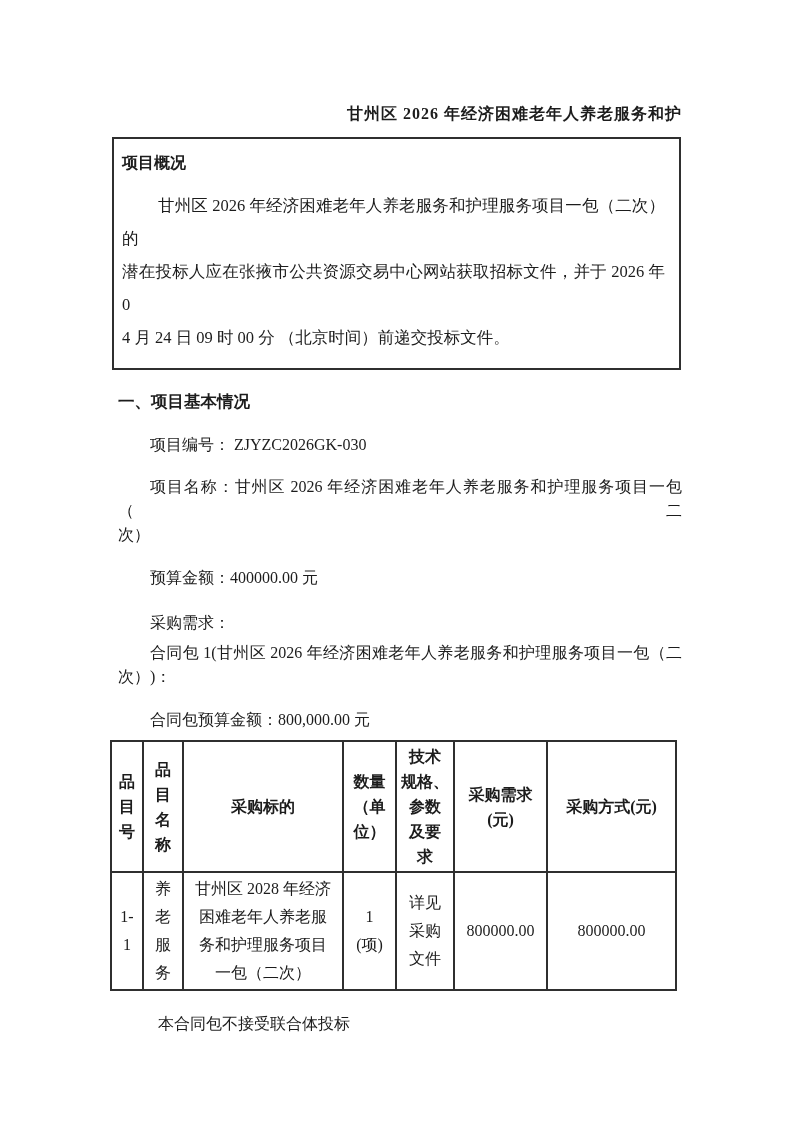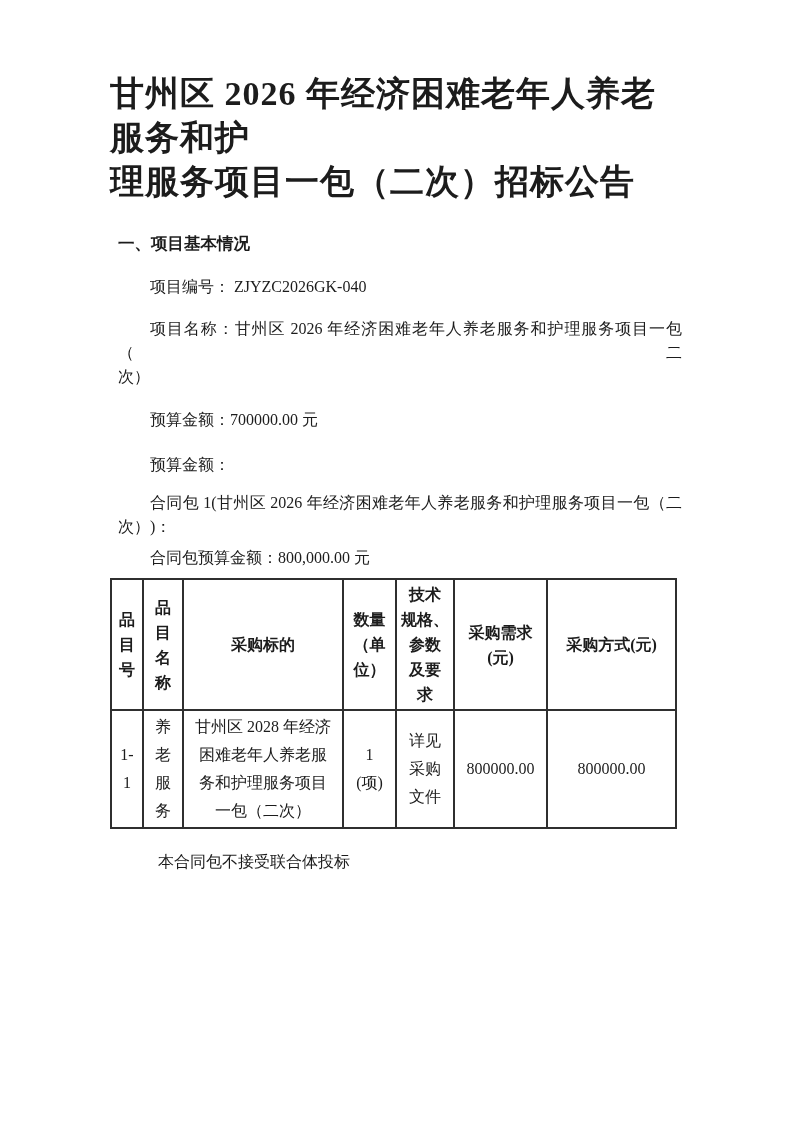"甘州区 2026 年经济困难老年人养老服务和护" .doc-title { font-size: 34px -> 16px; padding-top: 72px -> 92px; text-align: left -> right }
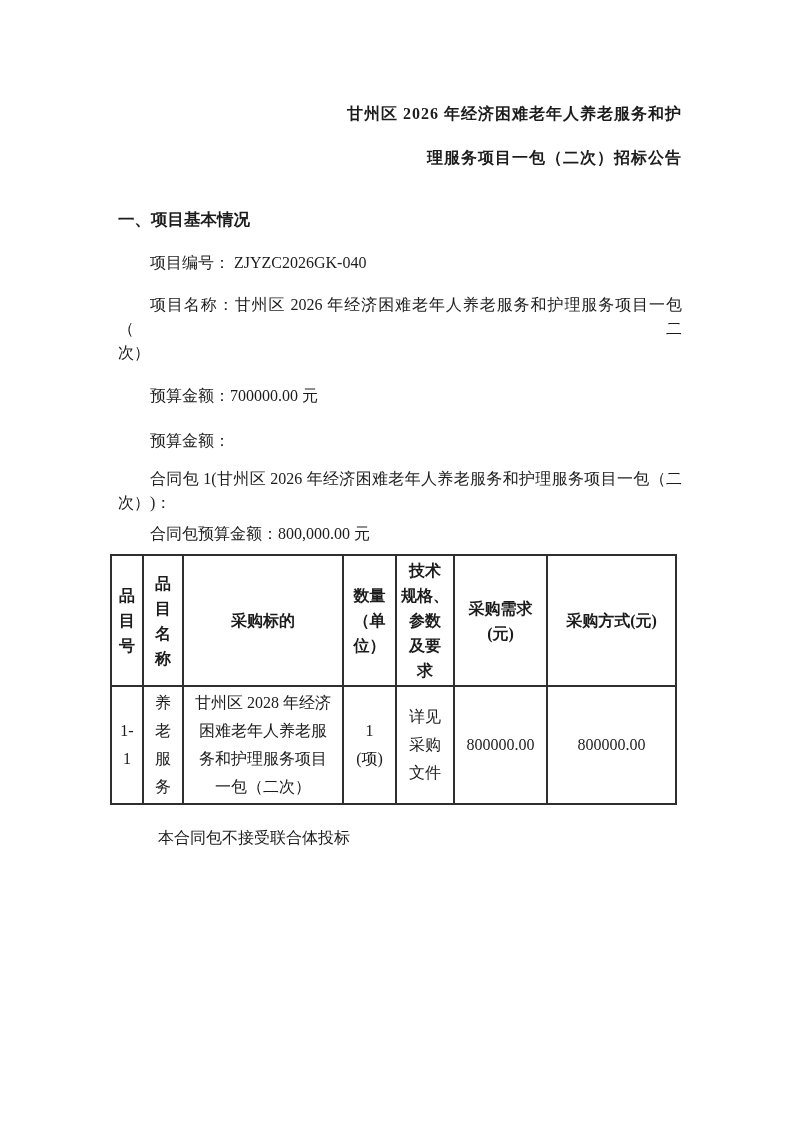"项目概况" div.overview-box { html: none -> <div> <div>项目概况</div> <div> <div>甘州区 2026 年经济困难老年人养老服务和护理服务项目一包（二次）的</div> <div>潜在投标人应在张掖市公共资源交易中心网站获取招标文件，并于 2026 年 0</div> <div>4 月 24 日 09 时 00 分 （北京时间）前递交投标文件。</div> </div> </div> }
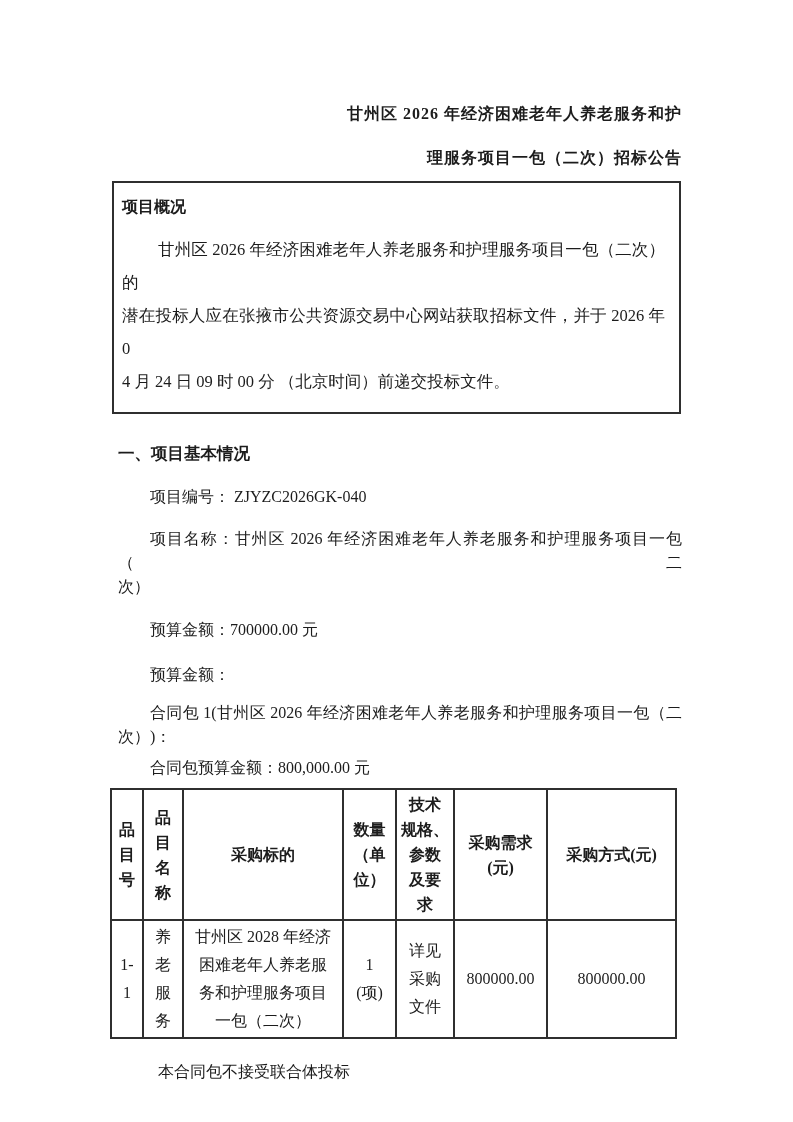"理服务项目一包（二次）招标公告" div { html: <div>理服务项目一包（二次）招标公告</div> -> none }
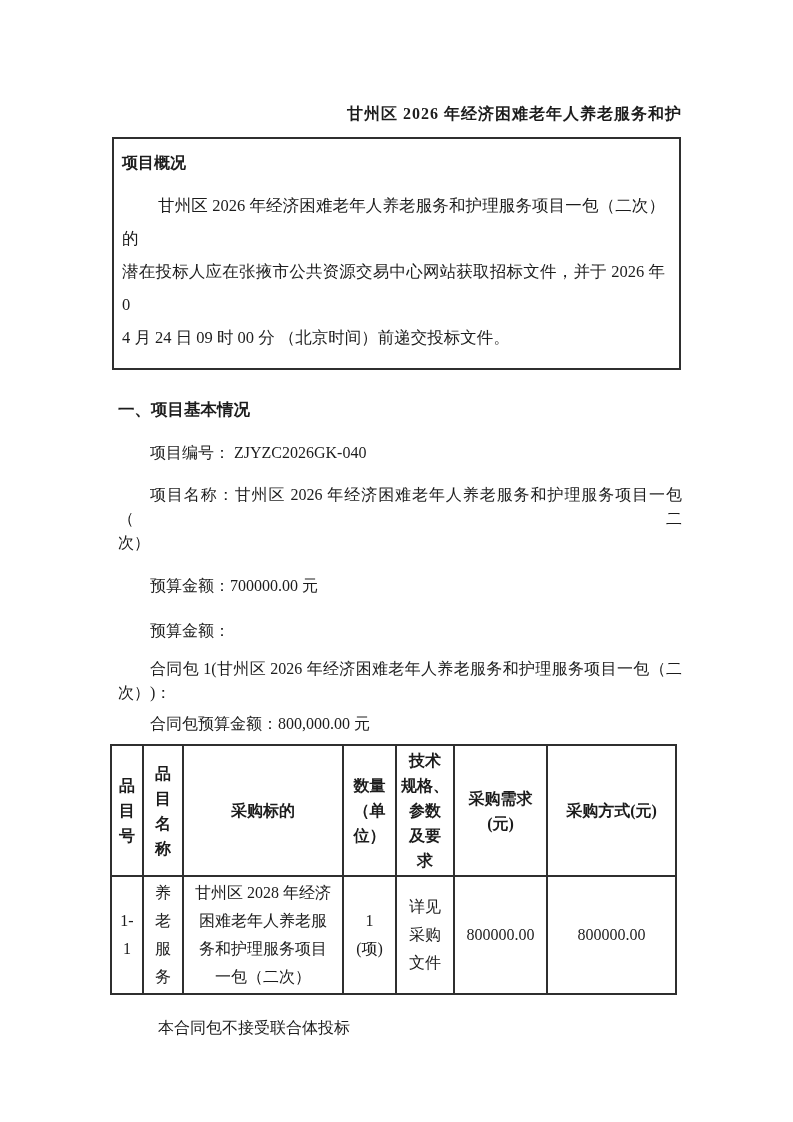"一、项目基本情况" .sec-heading { margin-top: 28px -> 20px }
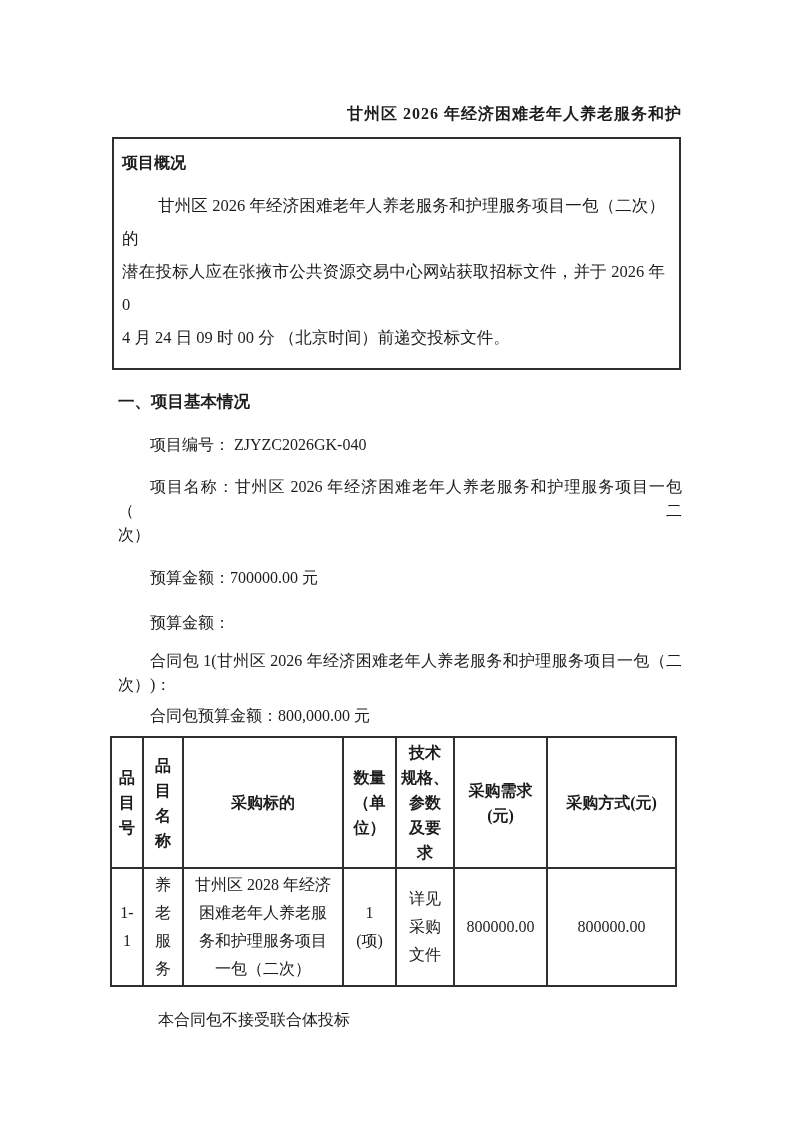"项目编号： ZJYZC2026GK-040" div.p { text: ZJYZC2026GK-040 -> ZJYZC2026GK-030 }
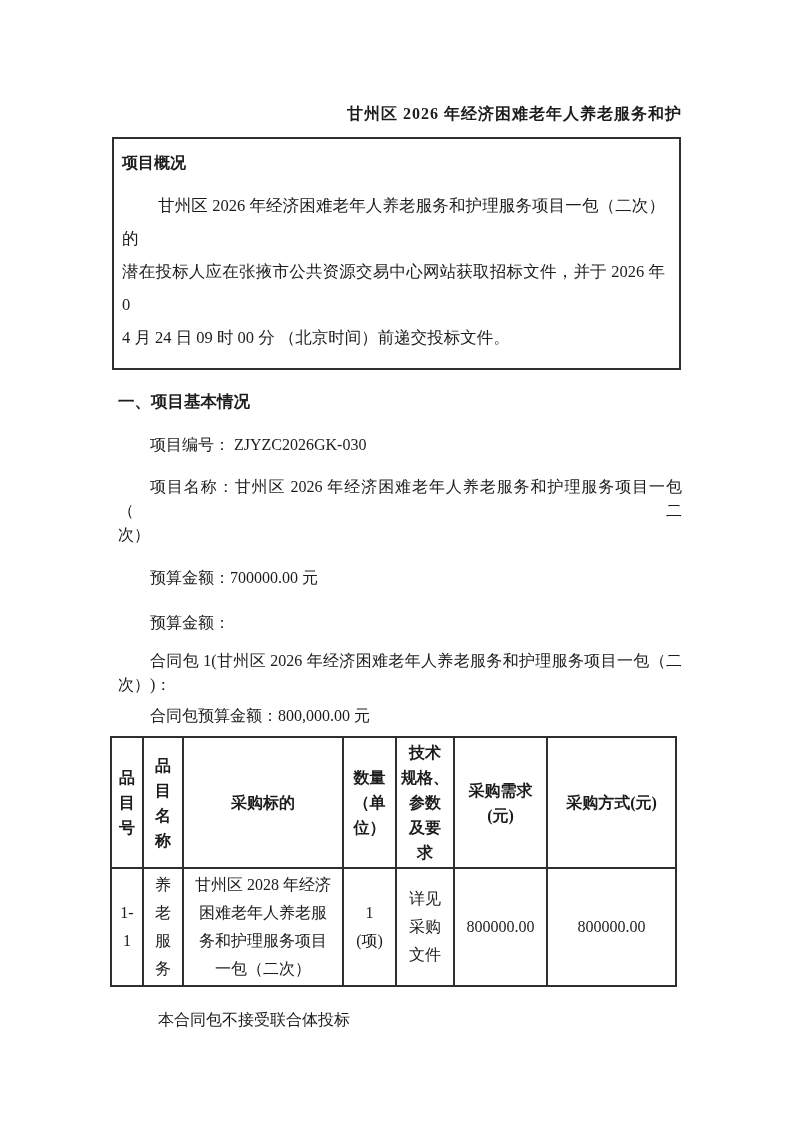"预算金额：700000.00 元" div.p { text: 700000.00 -> 400000.00 }
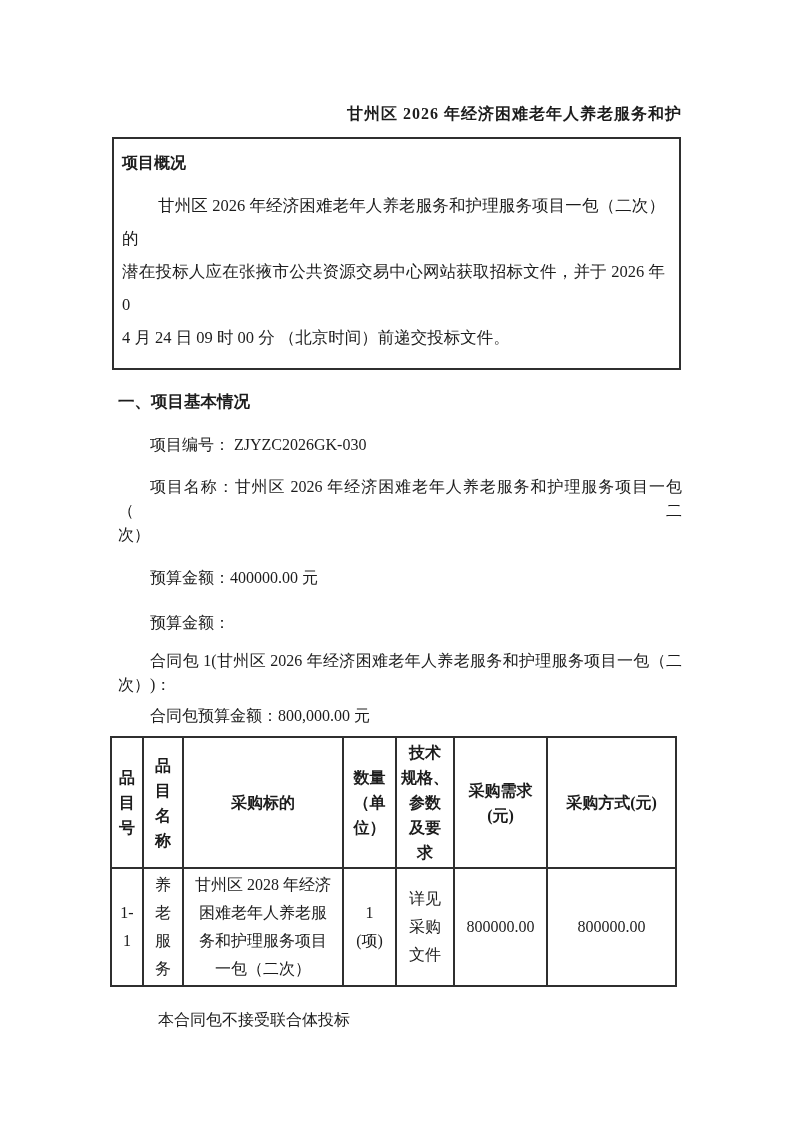"预算金额：" div.p { text: 预算金额 -> 采购需求 }
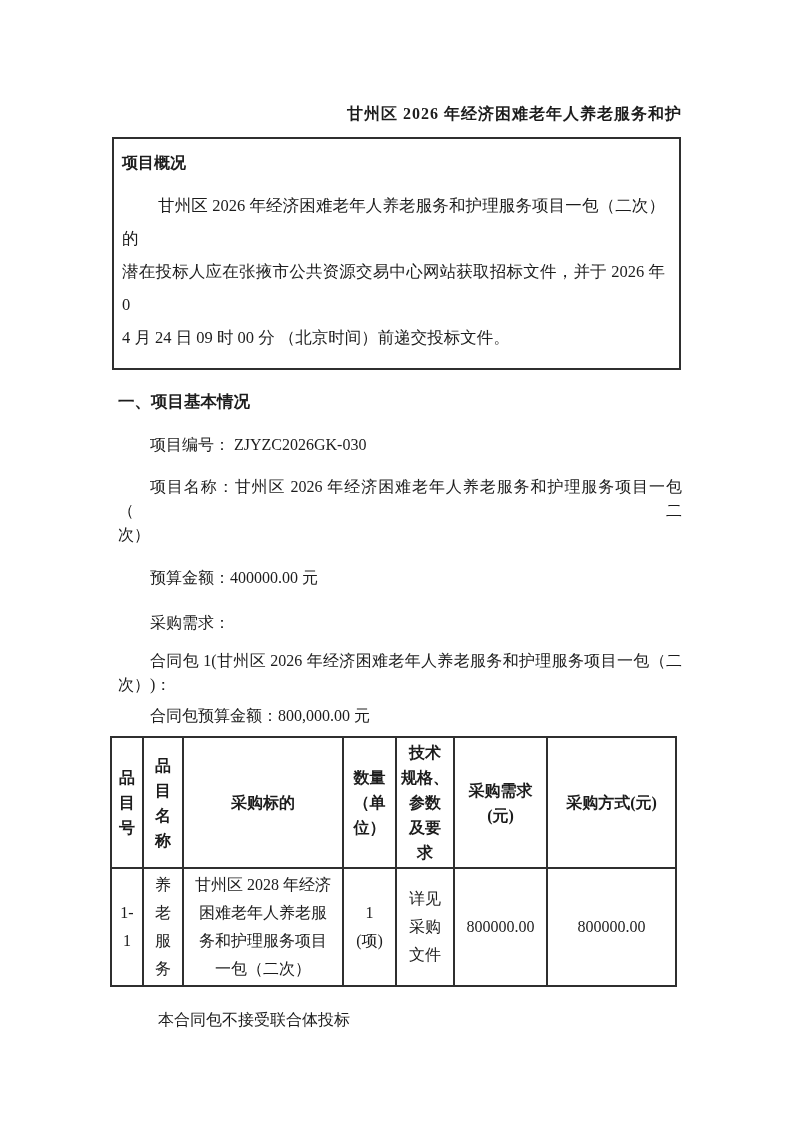"合同包 1(甘州区 2026 年经济困难老年人养老服务和护理服务项目一包（二" .p.tight { margin-top: 12px -> 4px }
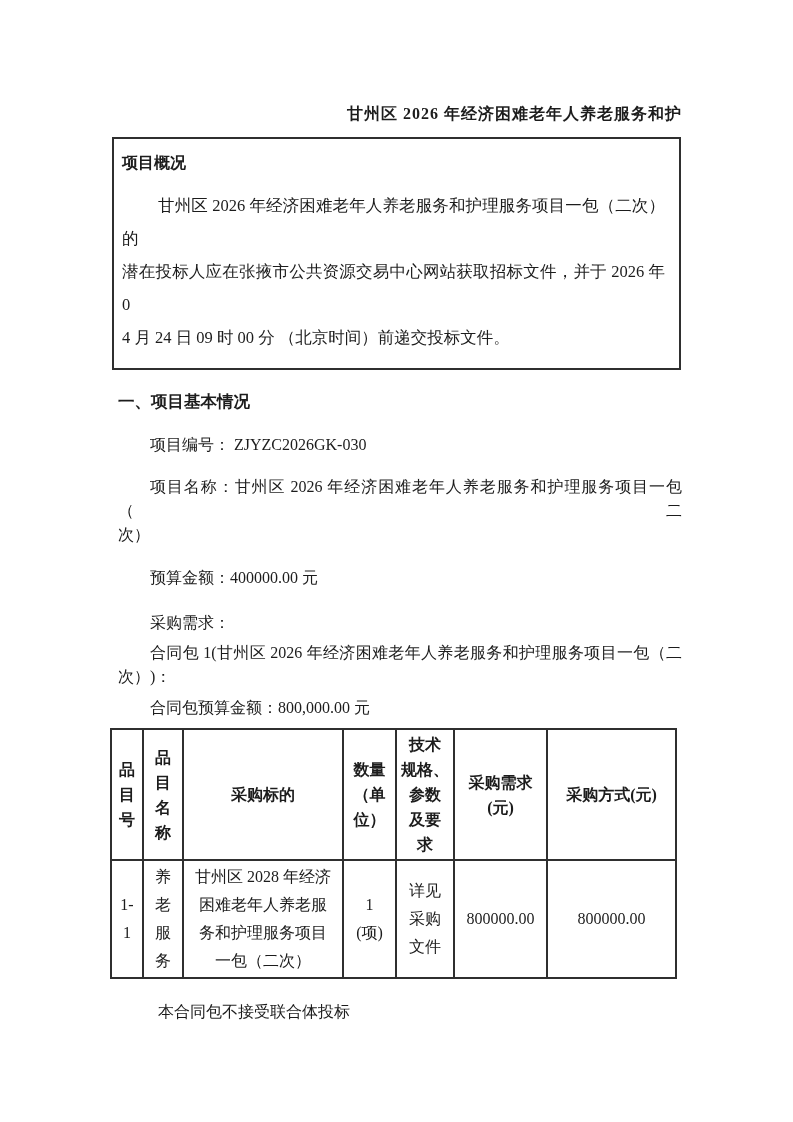"合同包预算金额：800,000.00 元" .p.pre-table { margin-top: 4px -> 16px }
